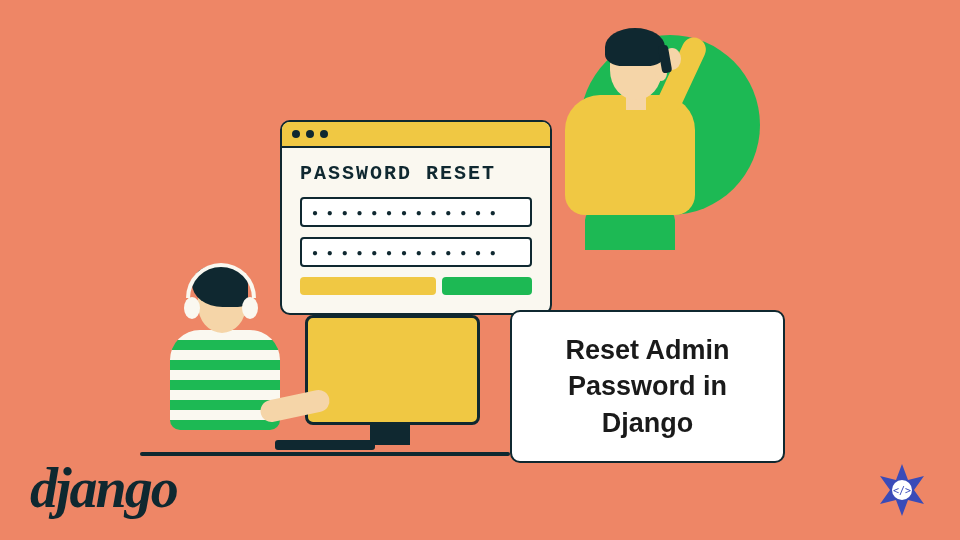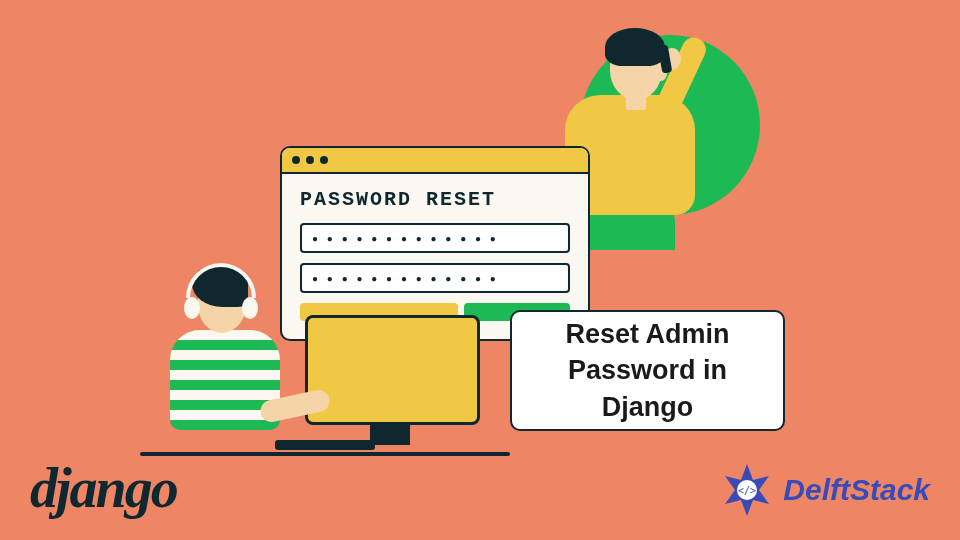"PASSWORD RESET" .password-window { top: 146px -> 120px; width: 310px -> 272px }
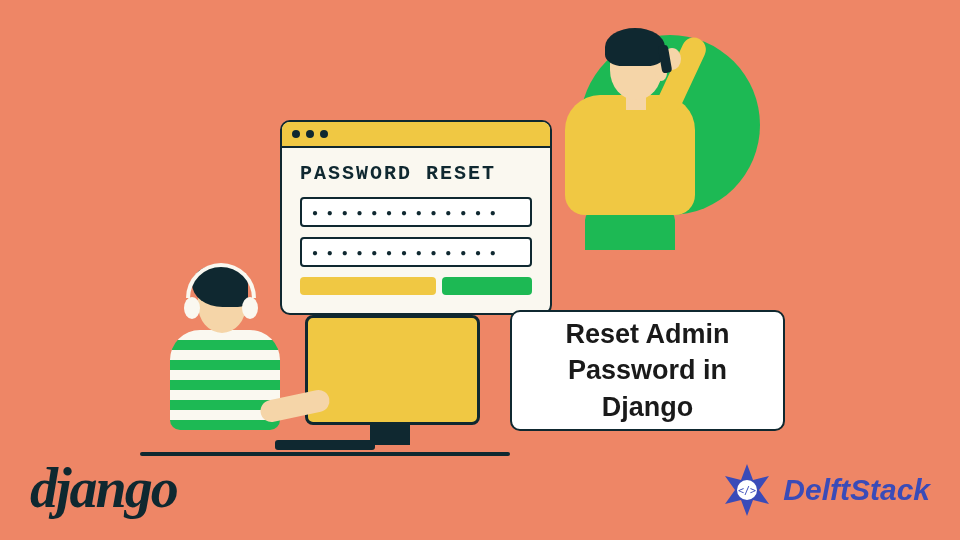"Reset Admin Password in Django" .title-card { padding: 4px 18px -> 20px 18px }
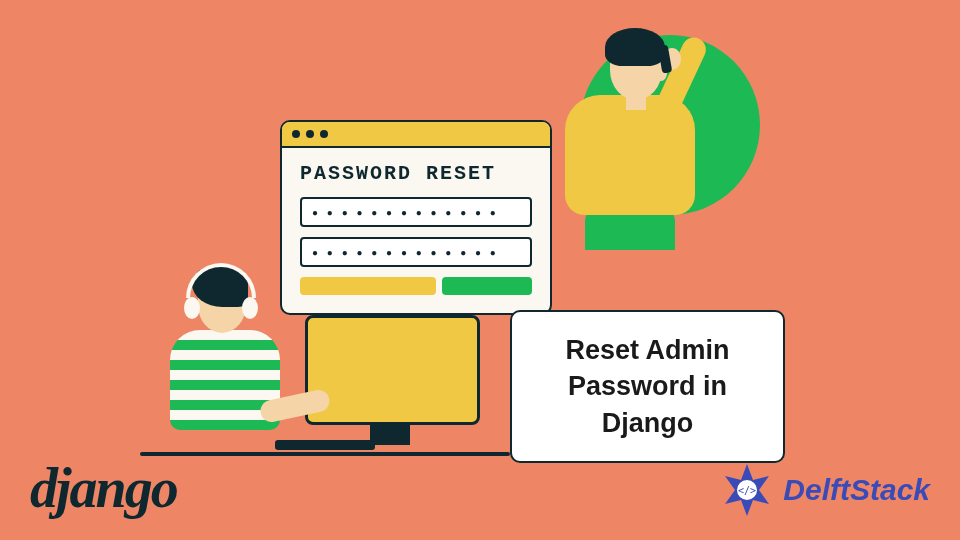"DelftStack" div.text { html: <div>DelftStack</div> -> none }
